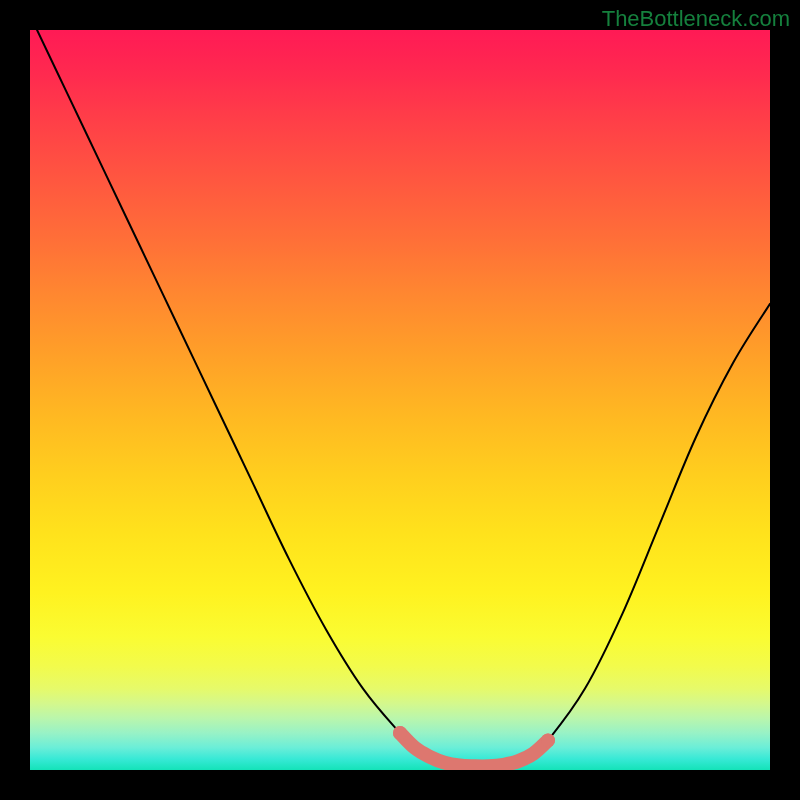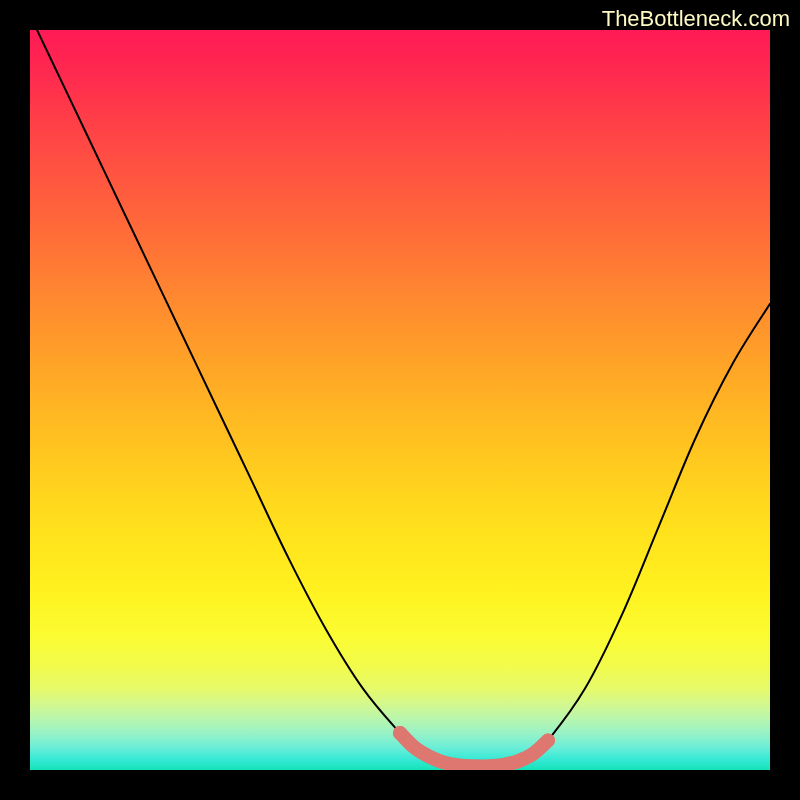"TheBottleneck.com" .watermark { color: #fef9c3 -> #15803d }
